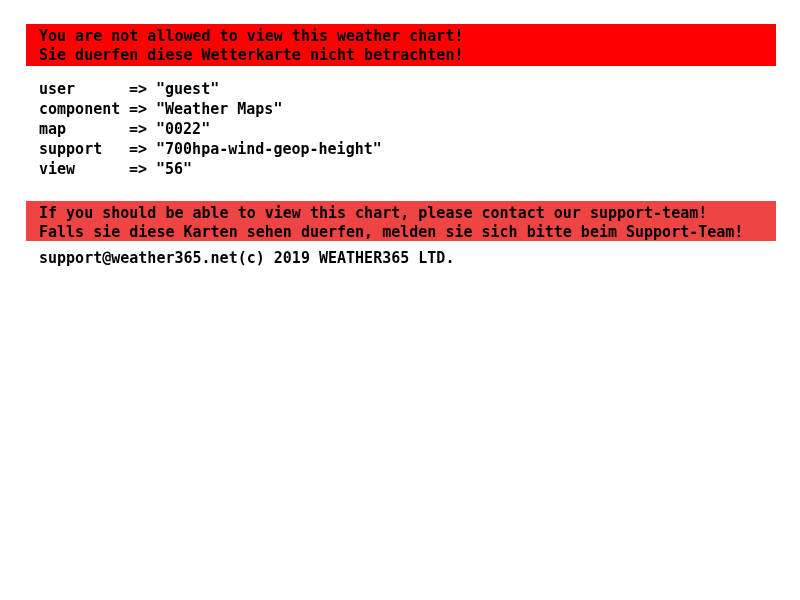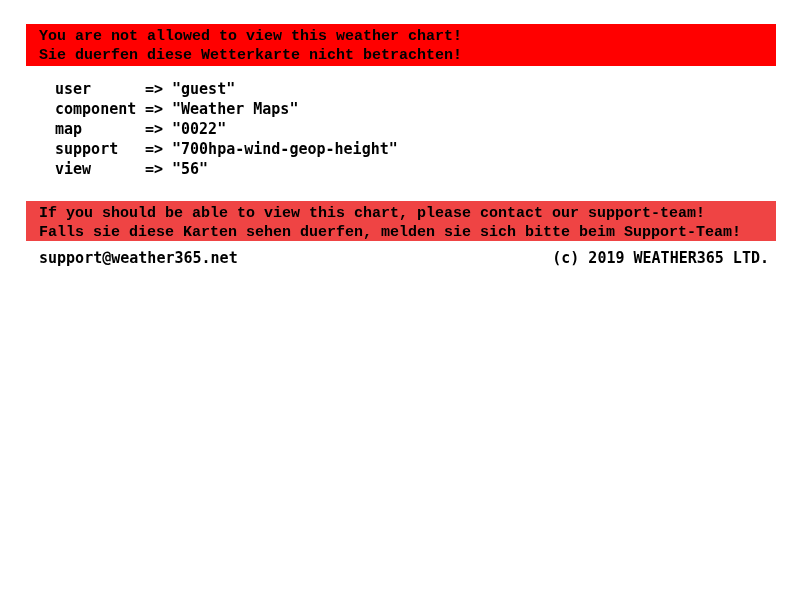"You are not allowed to" .banner { font-family: Liberation Mono, monospace -> none }
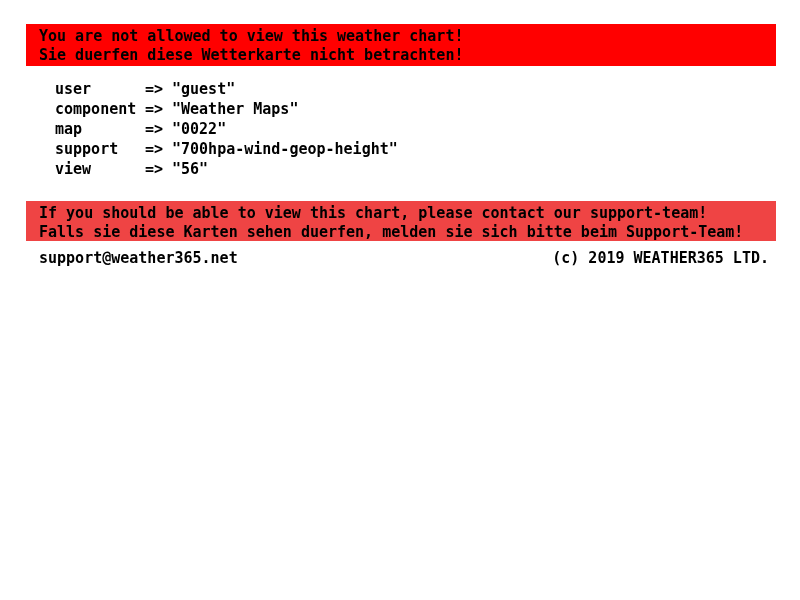"user" .details .key { margin-left: 16px -> none }
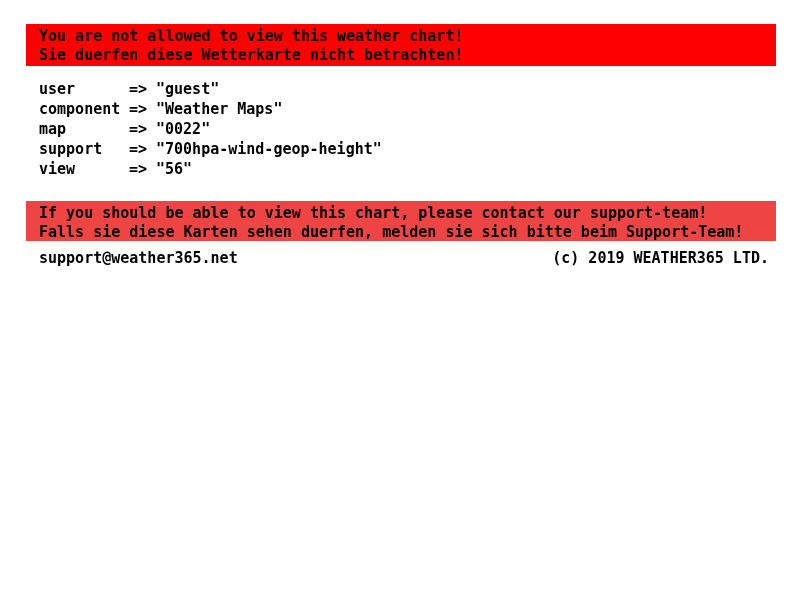"support@weather365.net" .footer { justify-content: space-between -> none }
